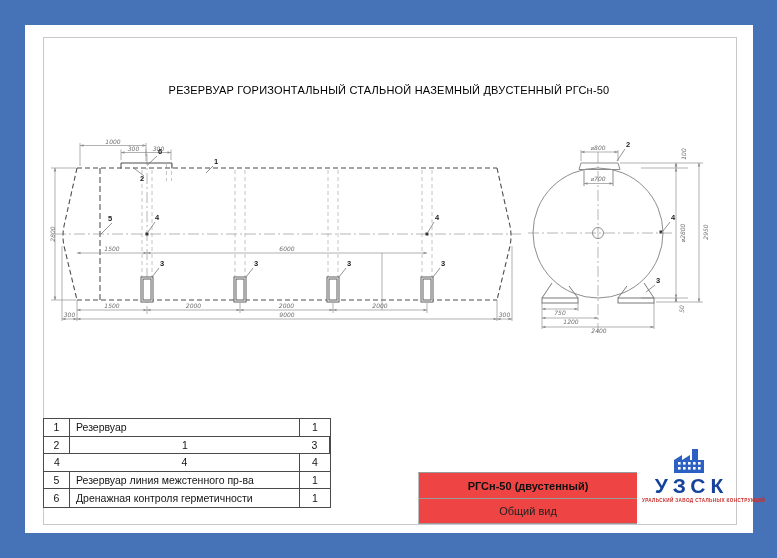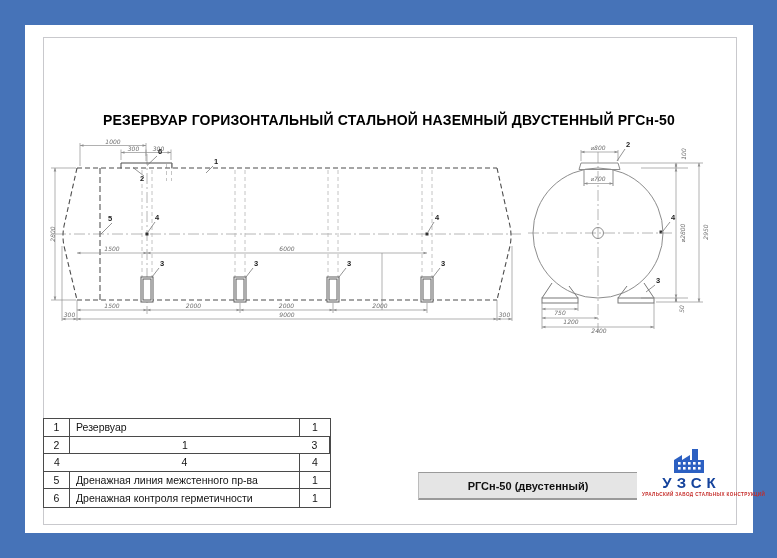"РЕЗЕРВУАР ГОРИЗОНТАЛЬНЫЙ СТАЛЬНОЙ" .dwg-title { font-size: 14px -> 11px; font-weight: bold -> normal; margin-top: 28px -> none }
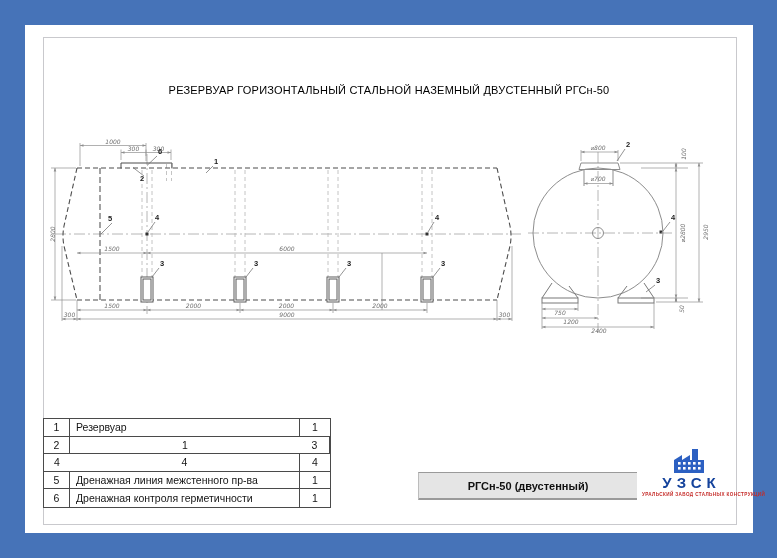"Дренажная линия межстенного пр-ва" div.c { text: Дренажная -> Резервуар }
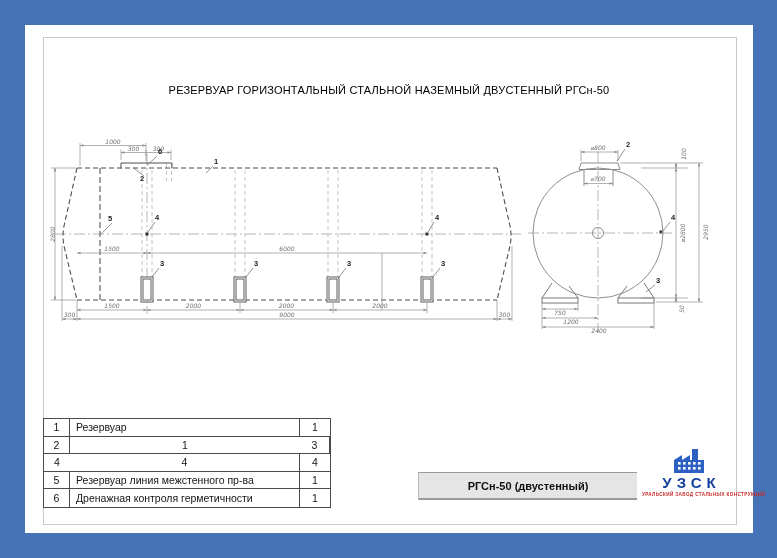"РГСн-50 (двустенный)" .tblock { background: #e5e5e5 -> #ef4444 }
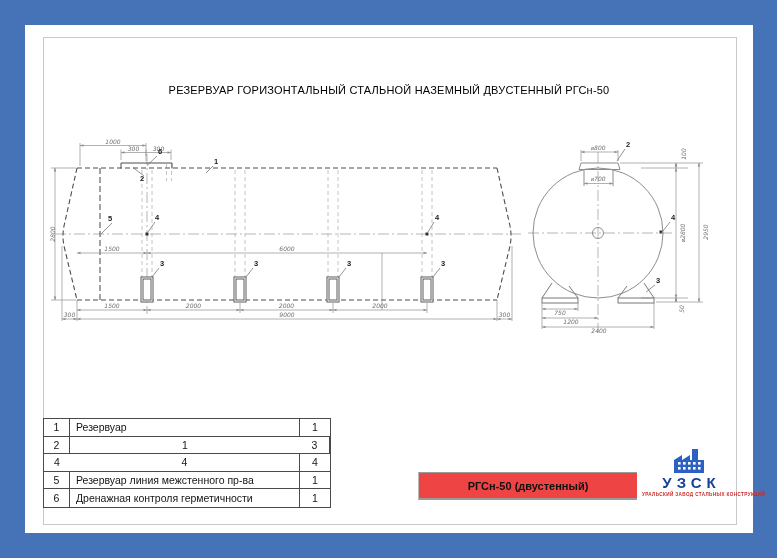"УЗСК" .logo .abbr { font-size: 15px -> 21px }
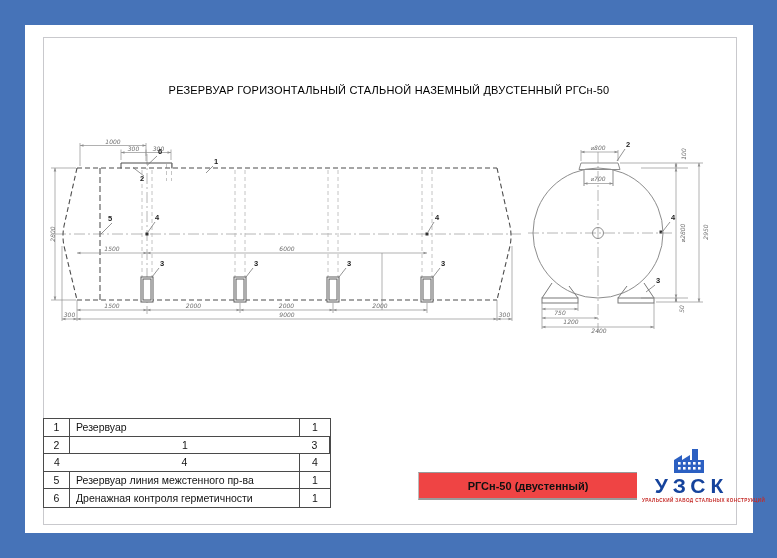"Общий вид" div.r2 { html: none -> <div>Общий вид</div> }
